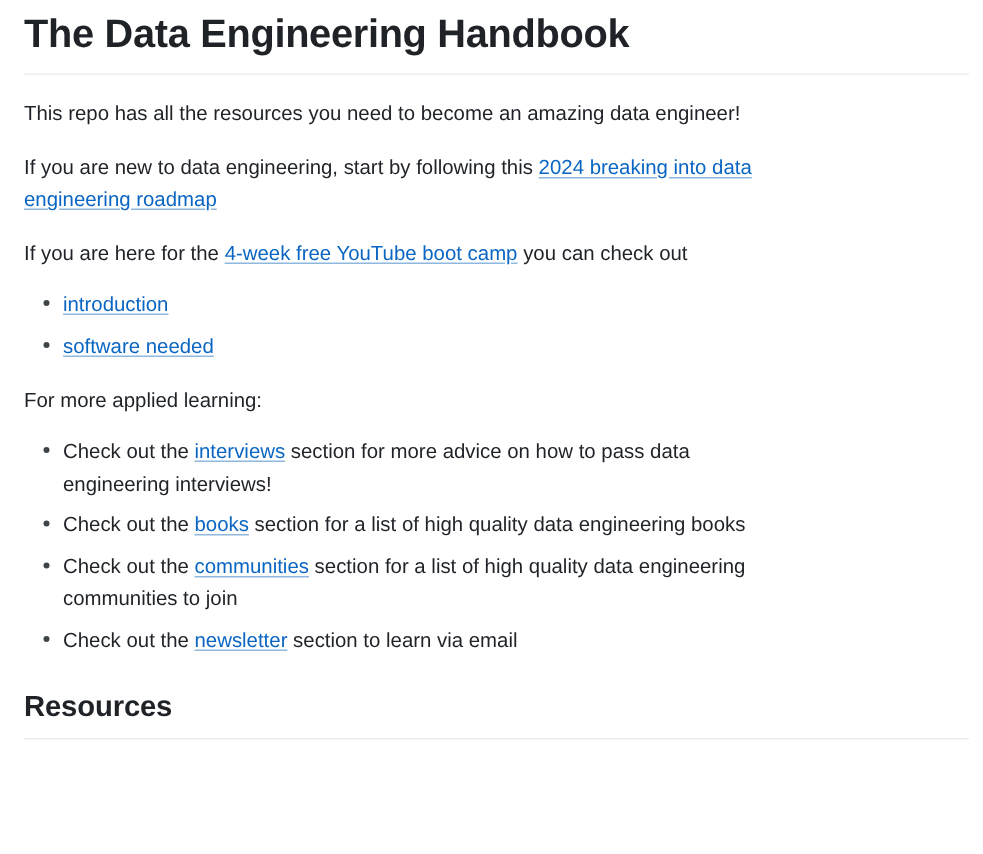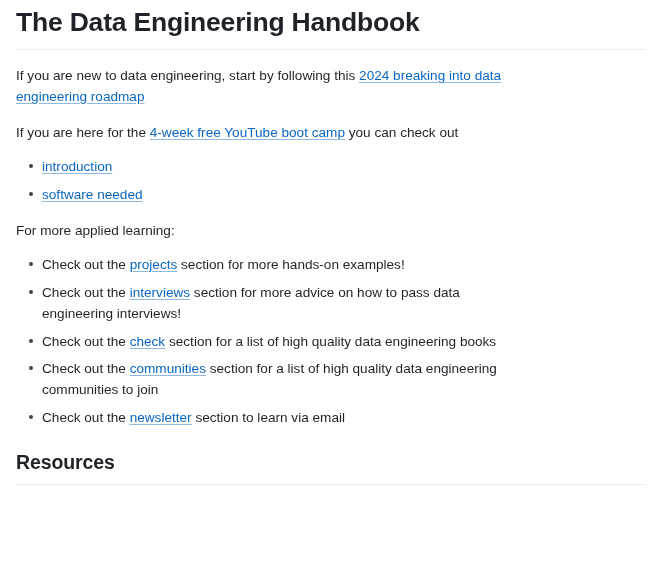"This repo has all the" p.para { html: none -> <p>This repo has all the resources you need to become an amazing data engineer!</p> }
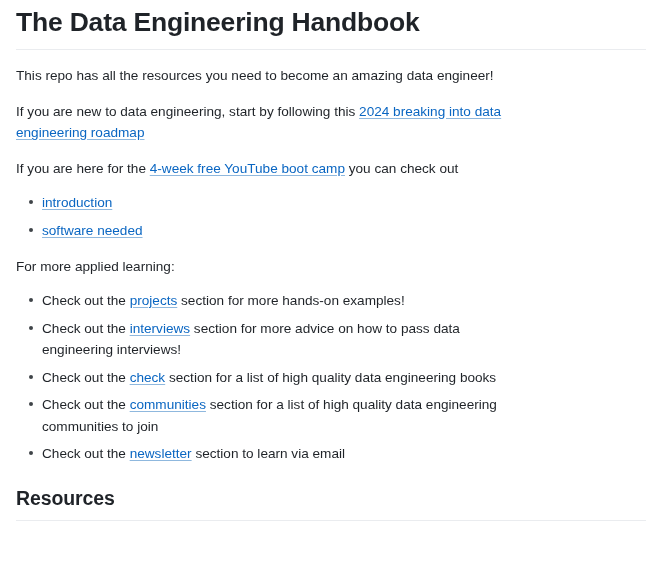"Check out the projects section" li { html: <li><span>Check out the </span><a>projects</a><span> section for more hands-on examples!</span></li> -> none }
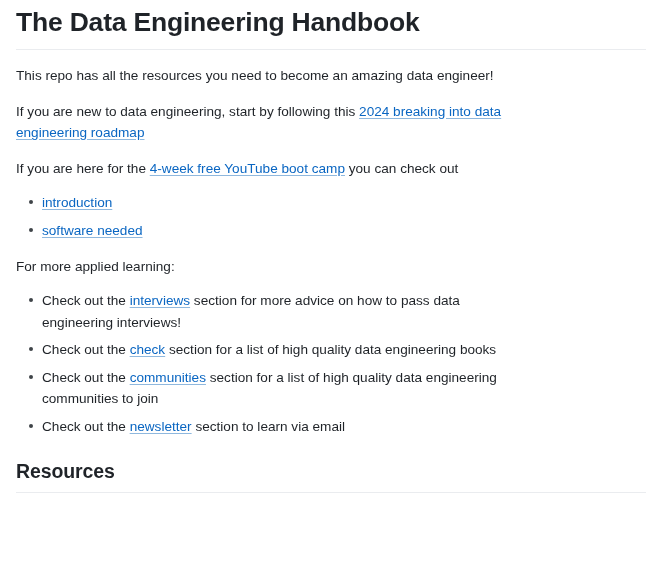"check" a.link { text: check -> books }
